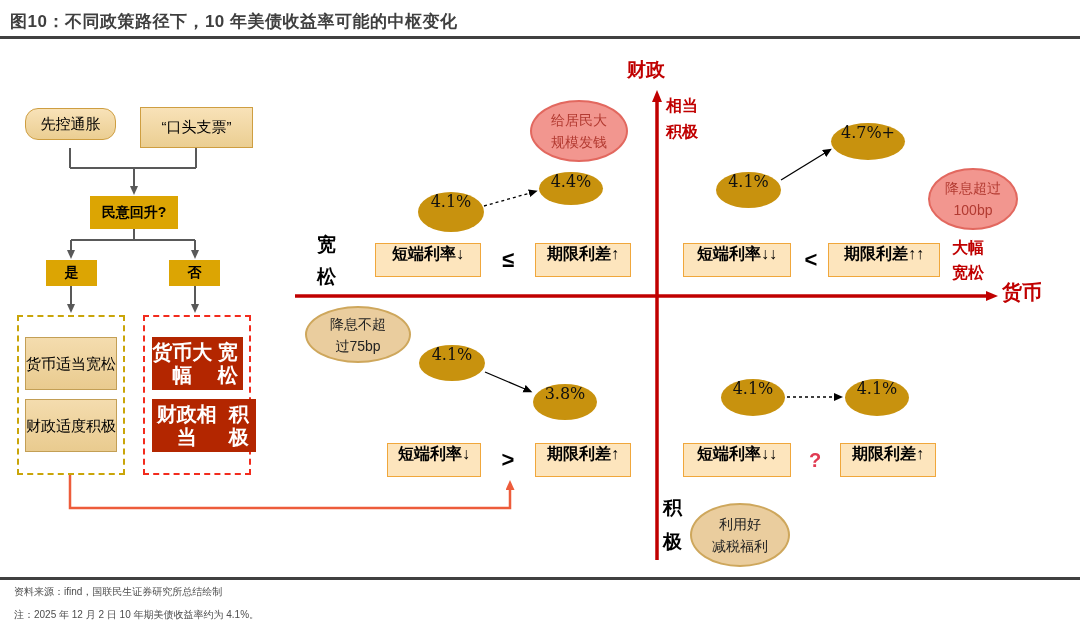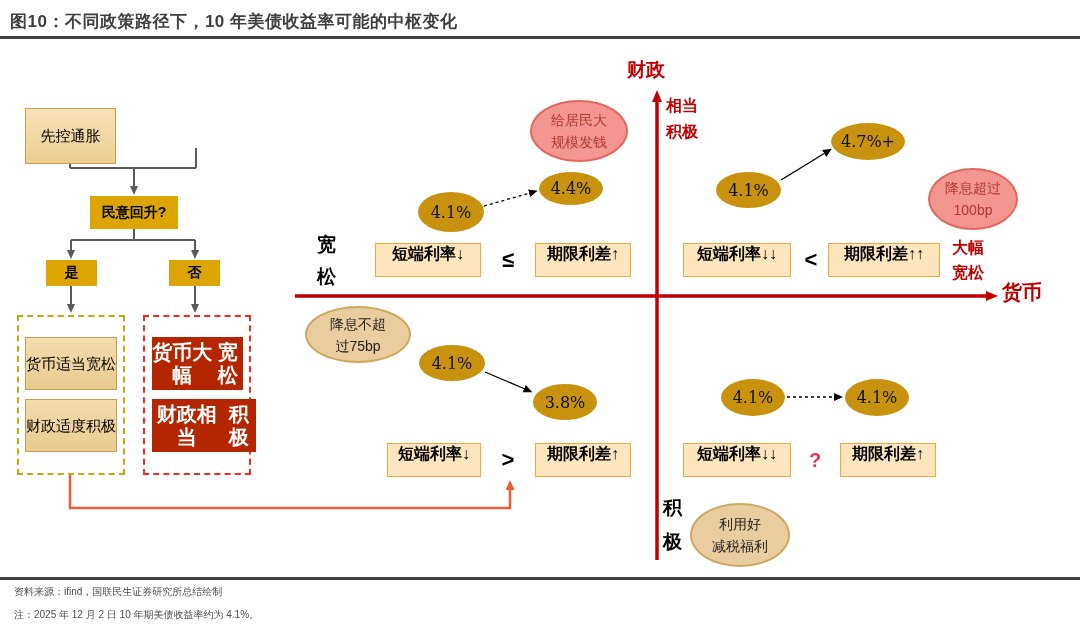"先控通胀" div.flow-box { border-radius: none -> 13px; height: 56px -> 32px }
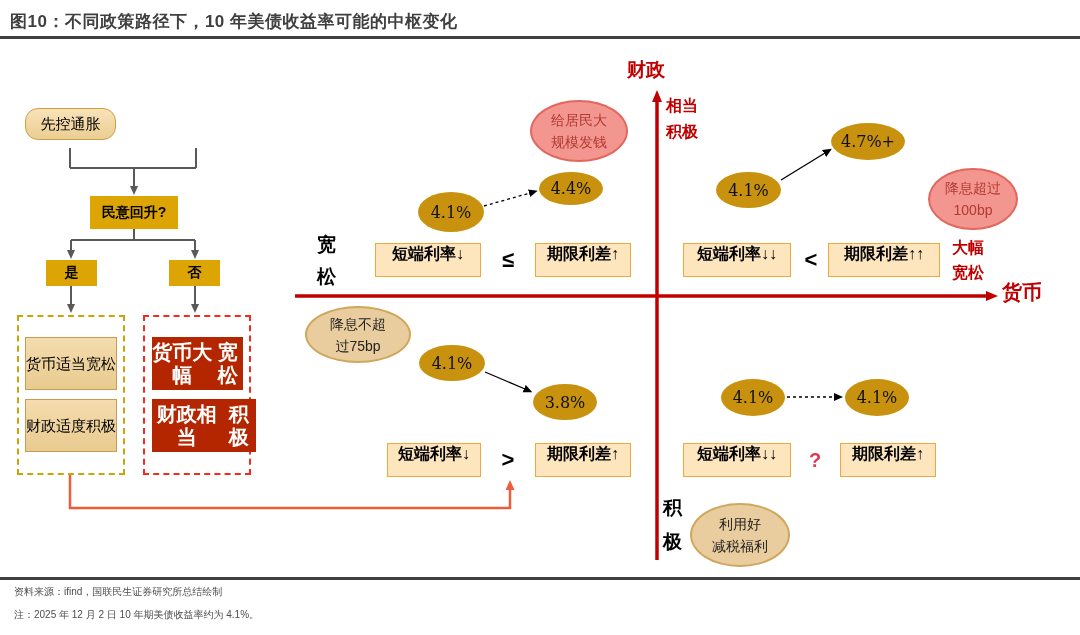"“口头支票”" div.flow-box { html: none -> <div> <span>“口头支票”</span> </div> }
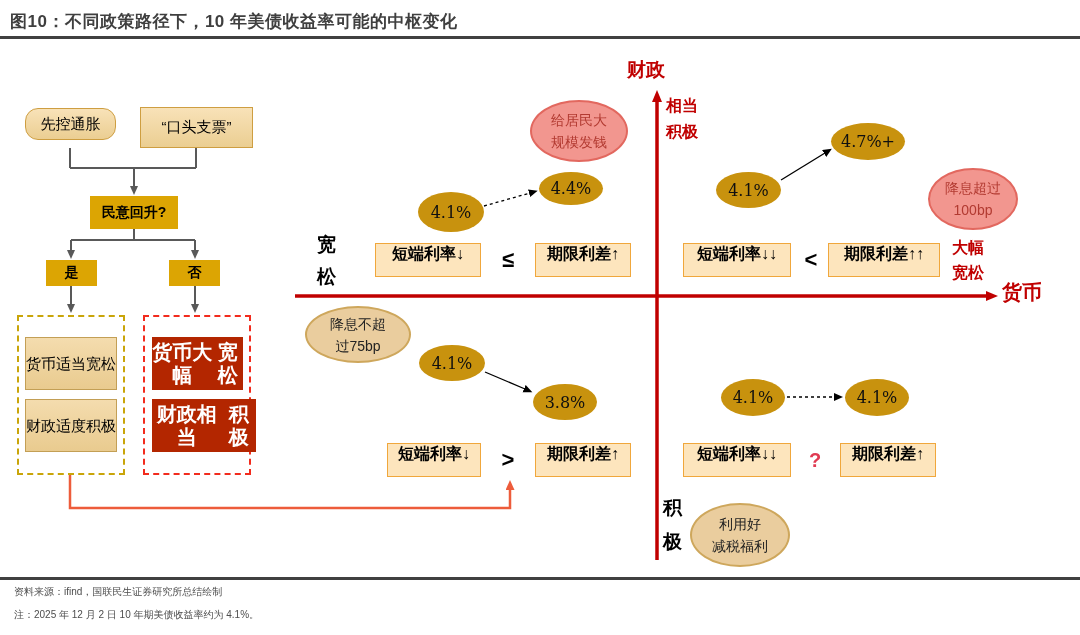"4.7%+" .gold-ellipse { align-items: center -> flex-start }
